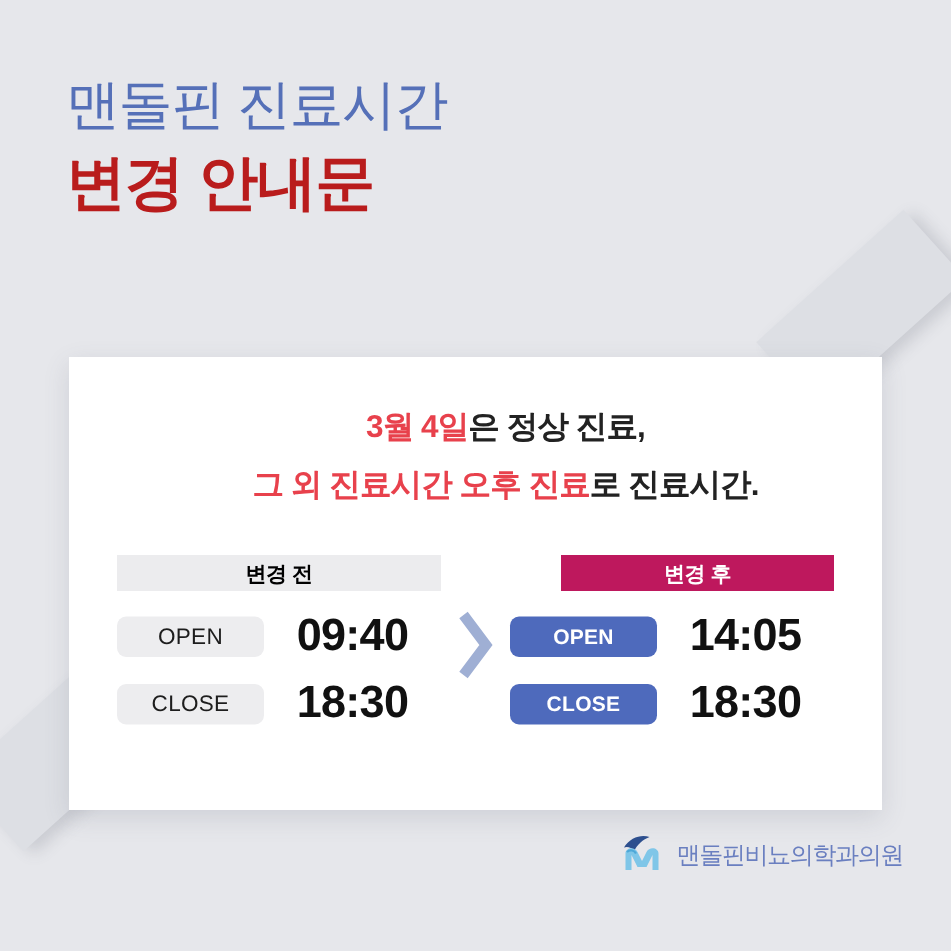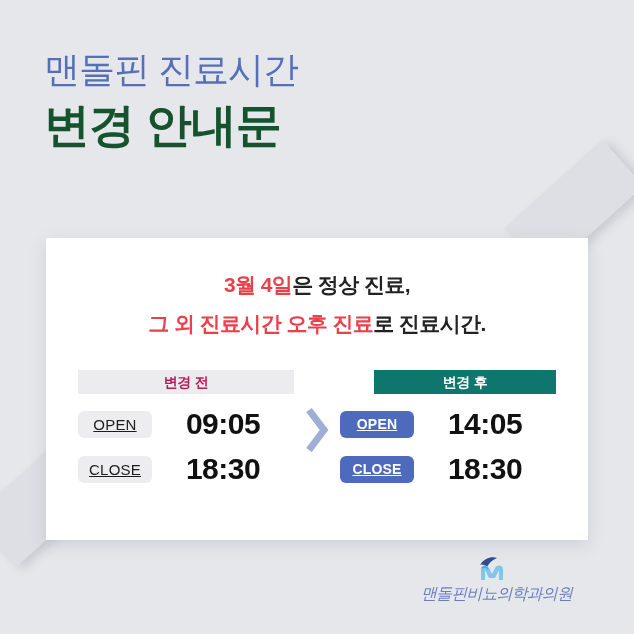"변경 안내문" .title-line2 { color: #14532d -> #b91c1c; font-size: 46px -> 40px }
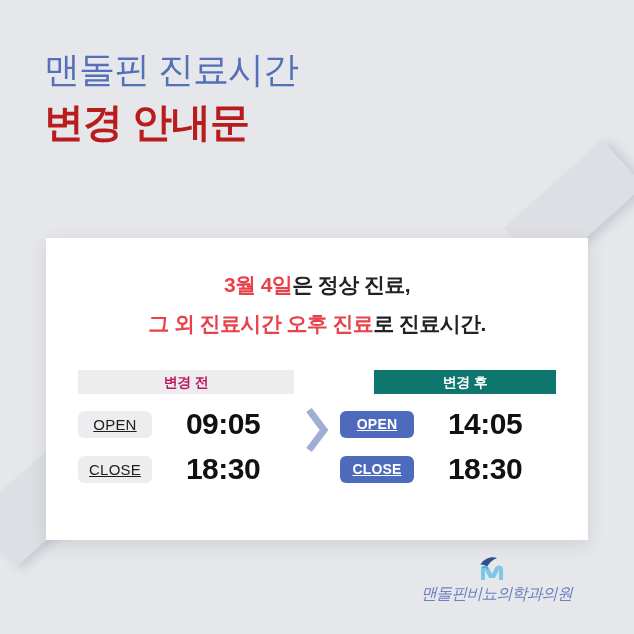"3월 4일은 정상 진료," .message { padding-left: none -> 20px }
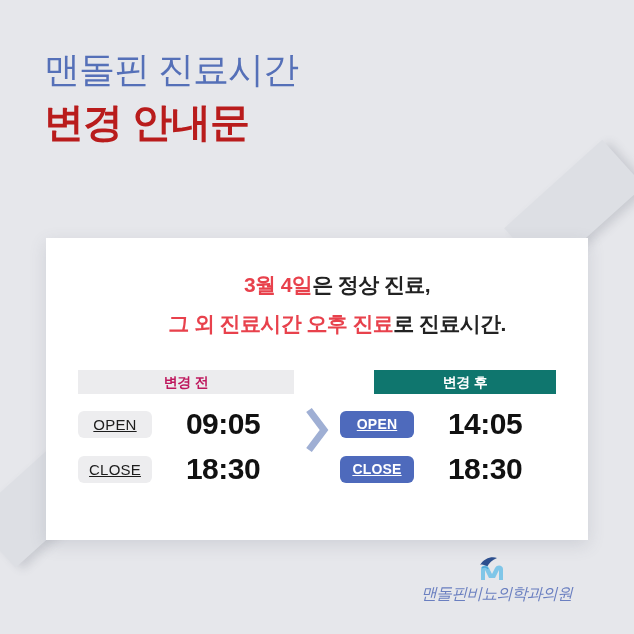"변경 전" .col-head.before { color: #be185d -> #000000 }
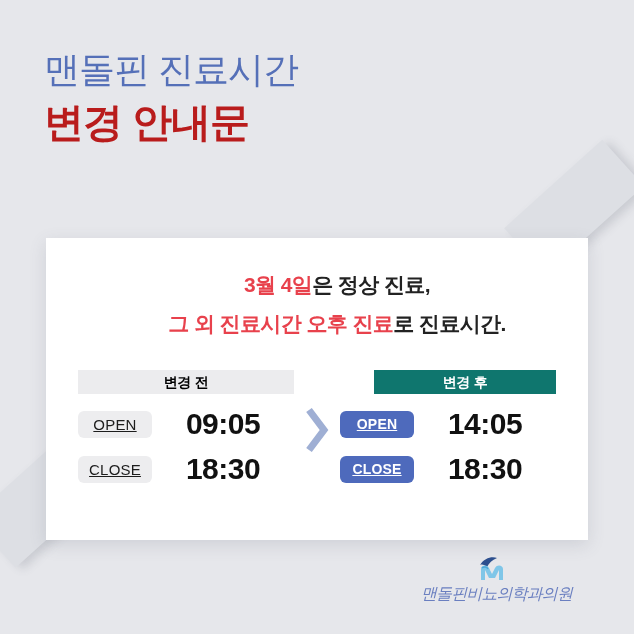"변경 후" .col-head.after { background: #0f766e -> #be185d }
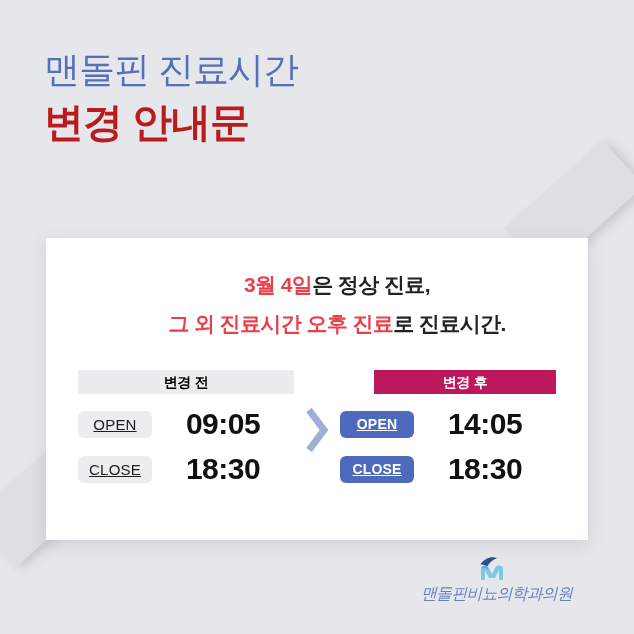"OPEN" .pill { text-decoration: underline -> none; width: 74px -> 98px }
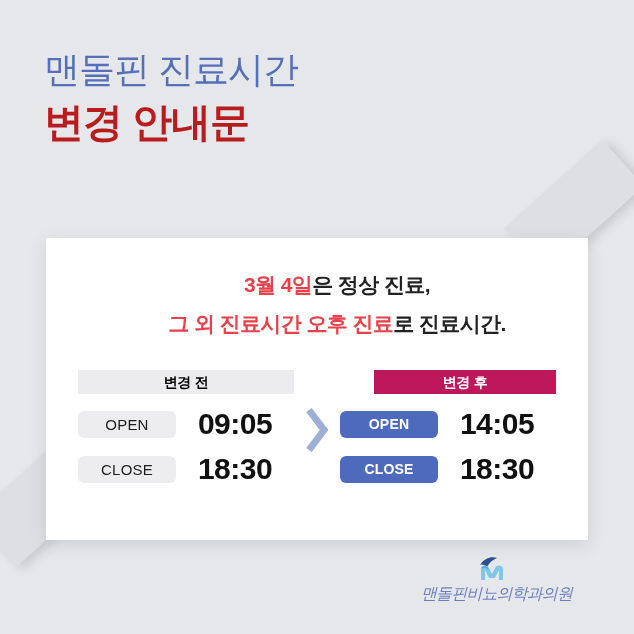"09:05" div.time { text: 09:05 -> 09:40 }
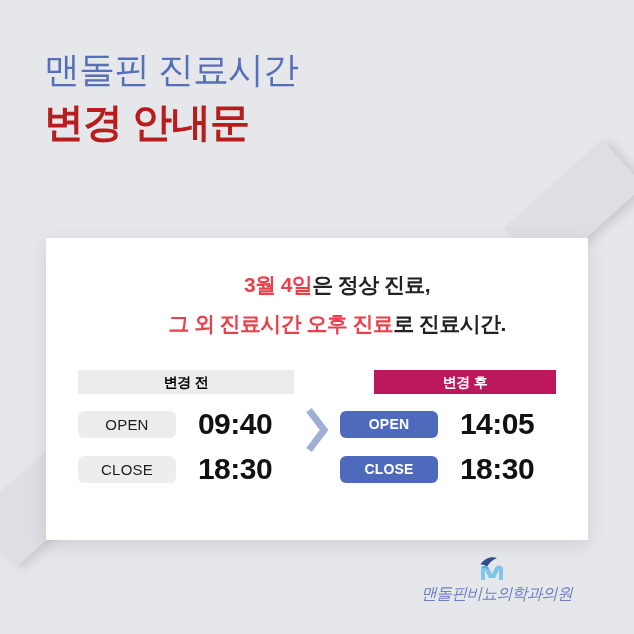"맨돌핀비뇨의학과의원" .logo { flex-direction: column -> row; font-style: italic -> none }
